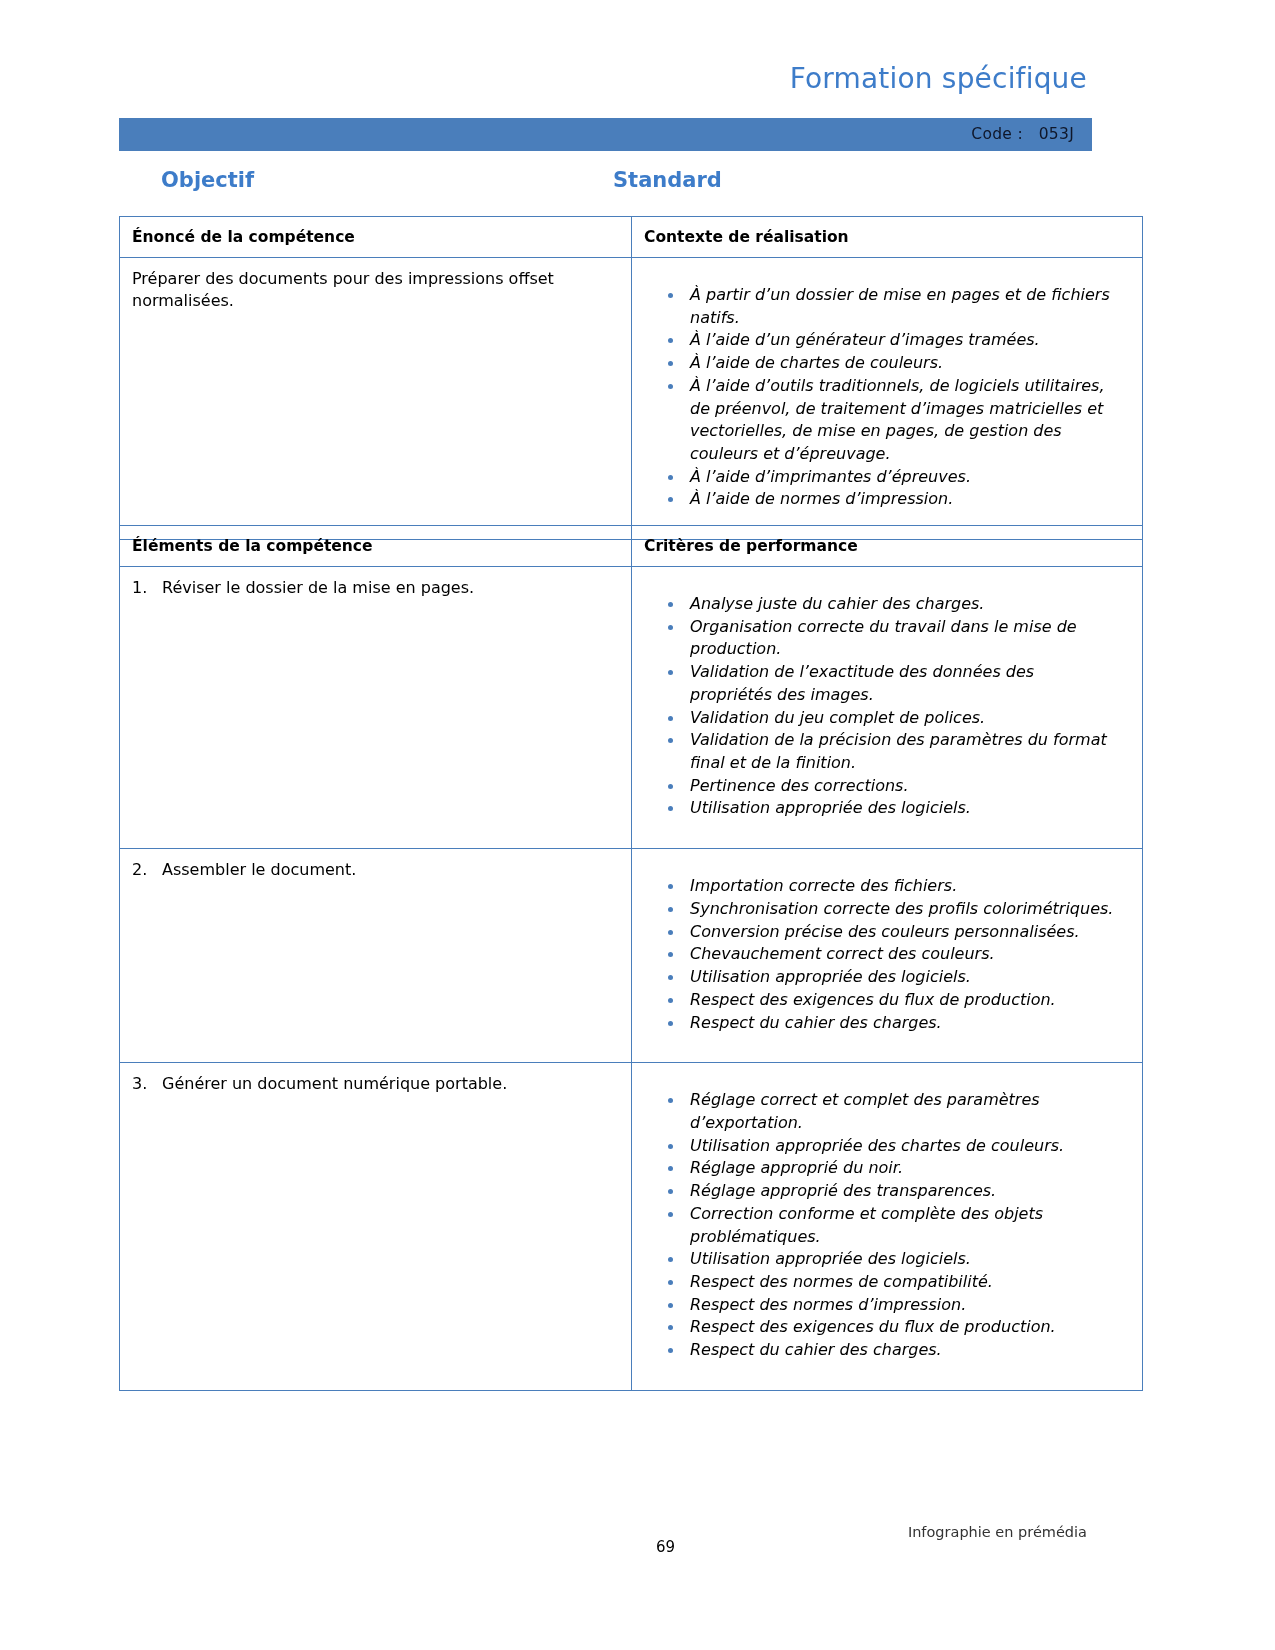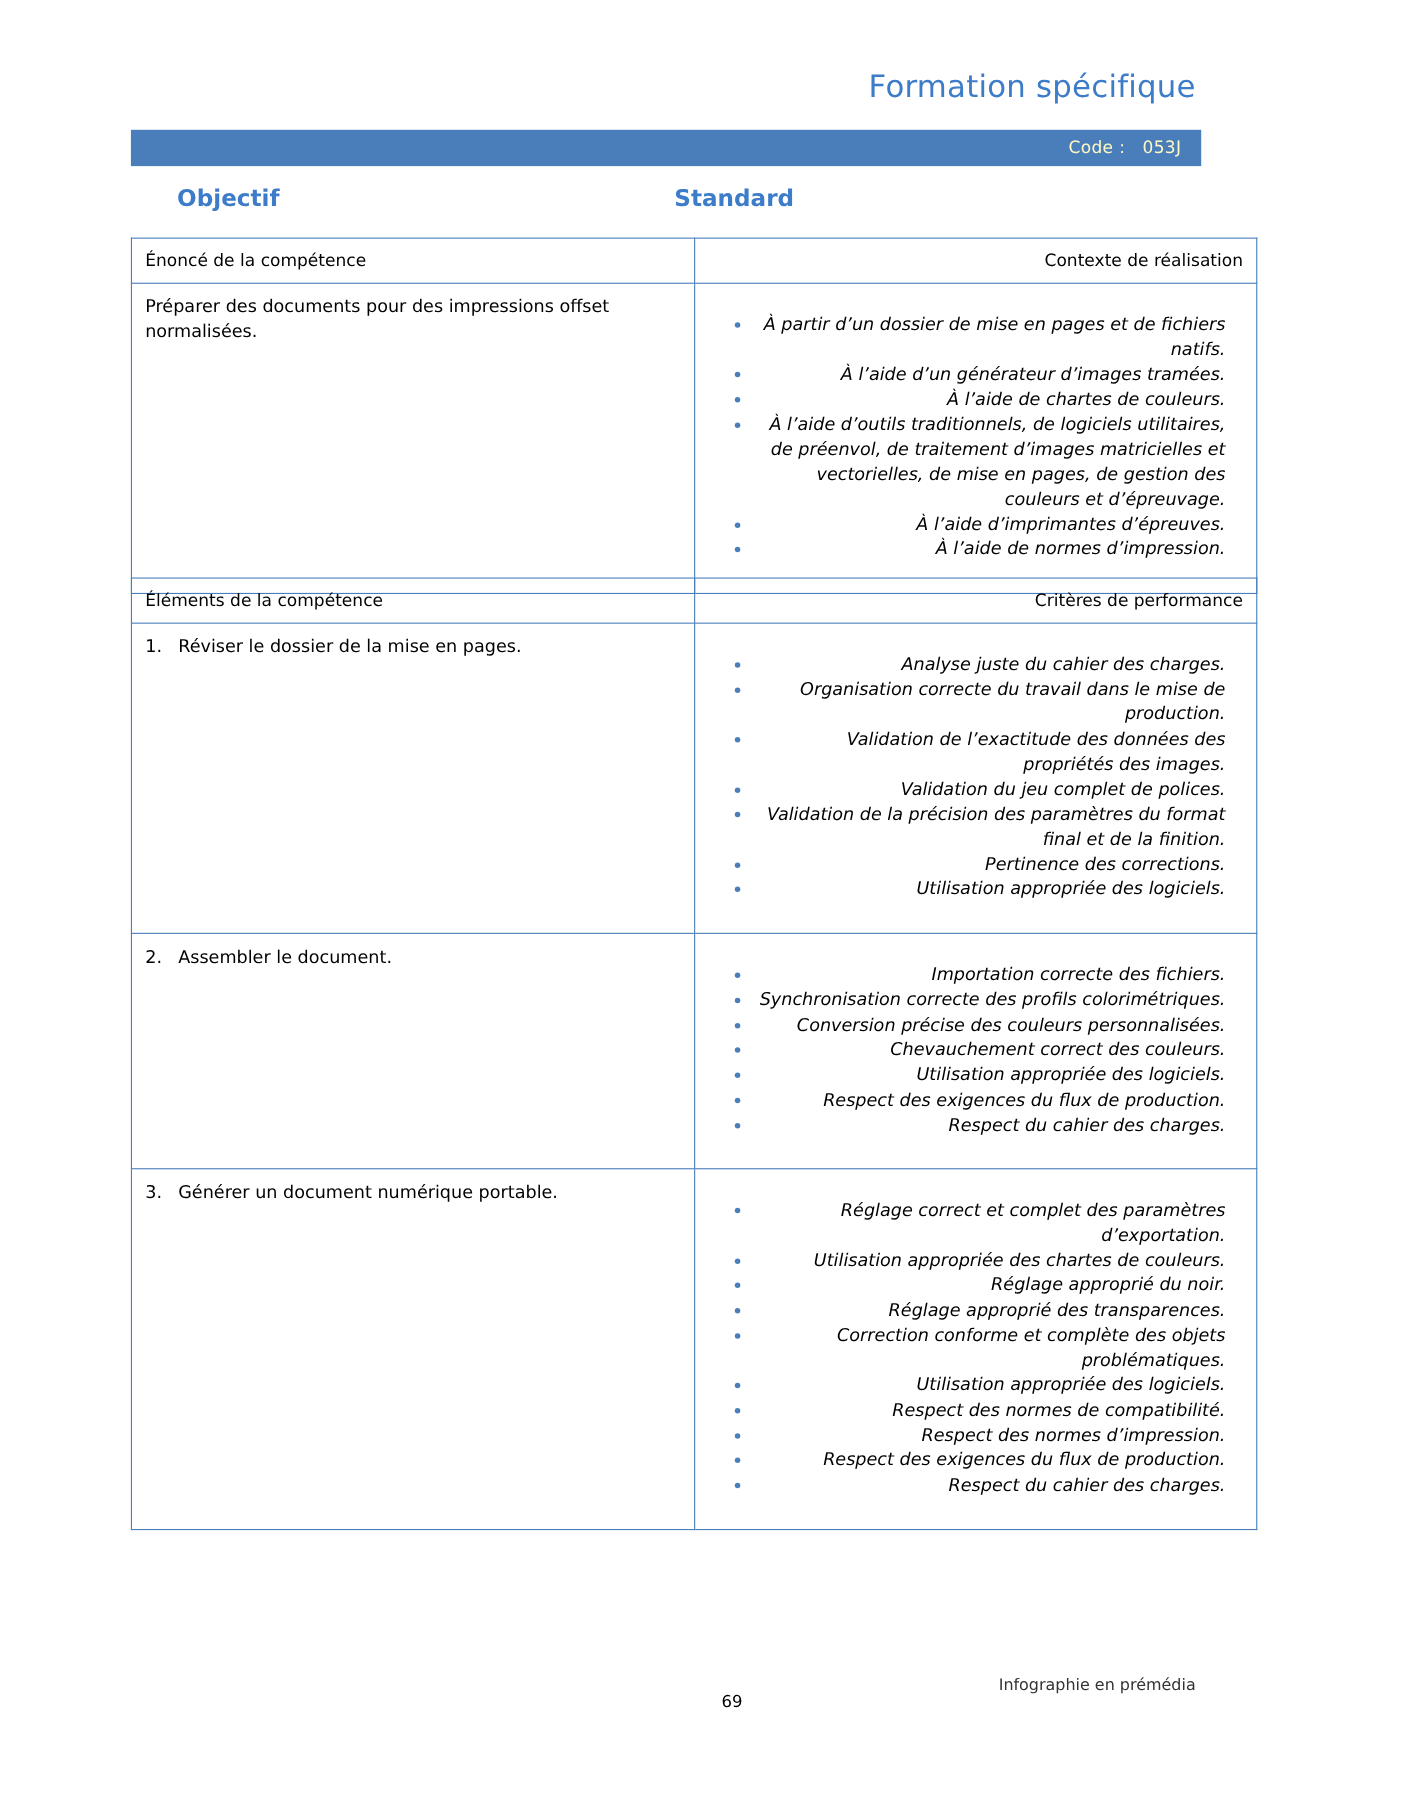"Code : 053J" .code-bar .code-text { color: #fef9c3 -> #0f172a }
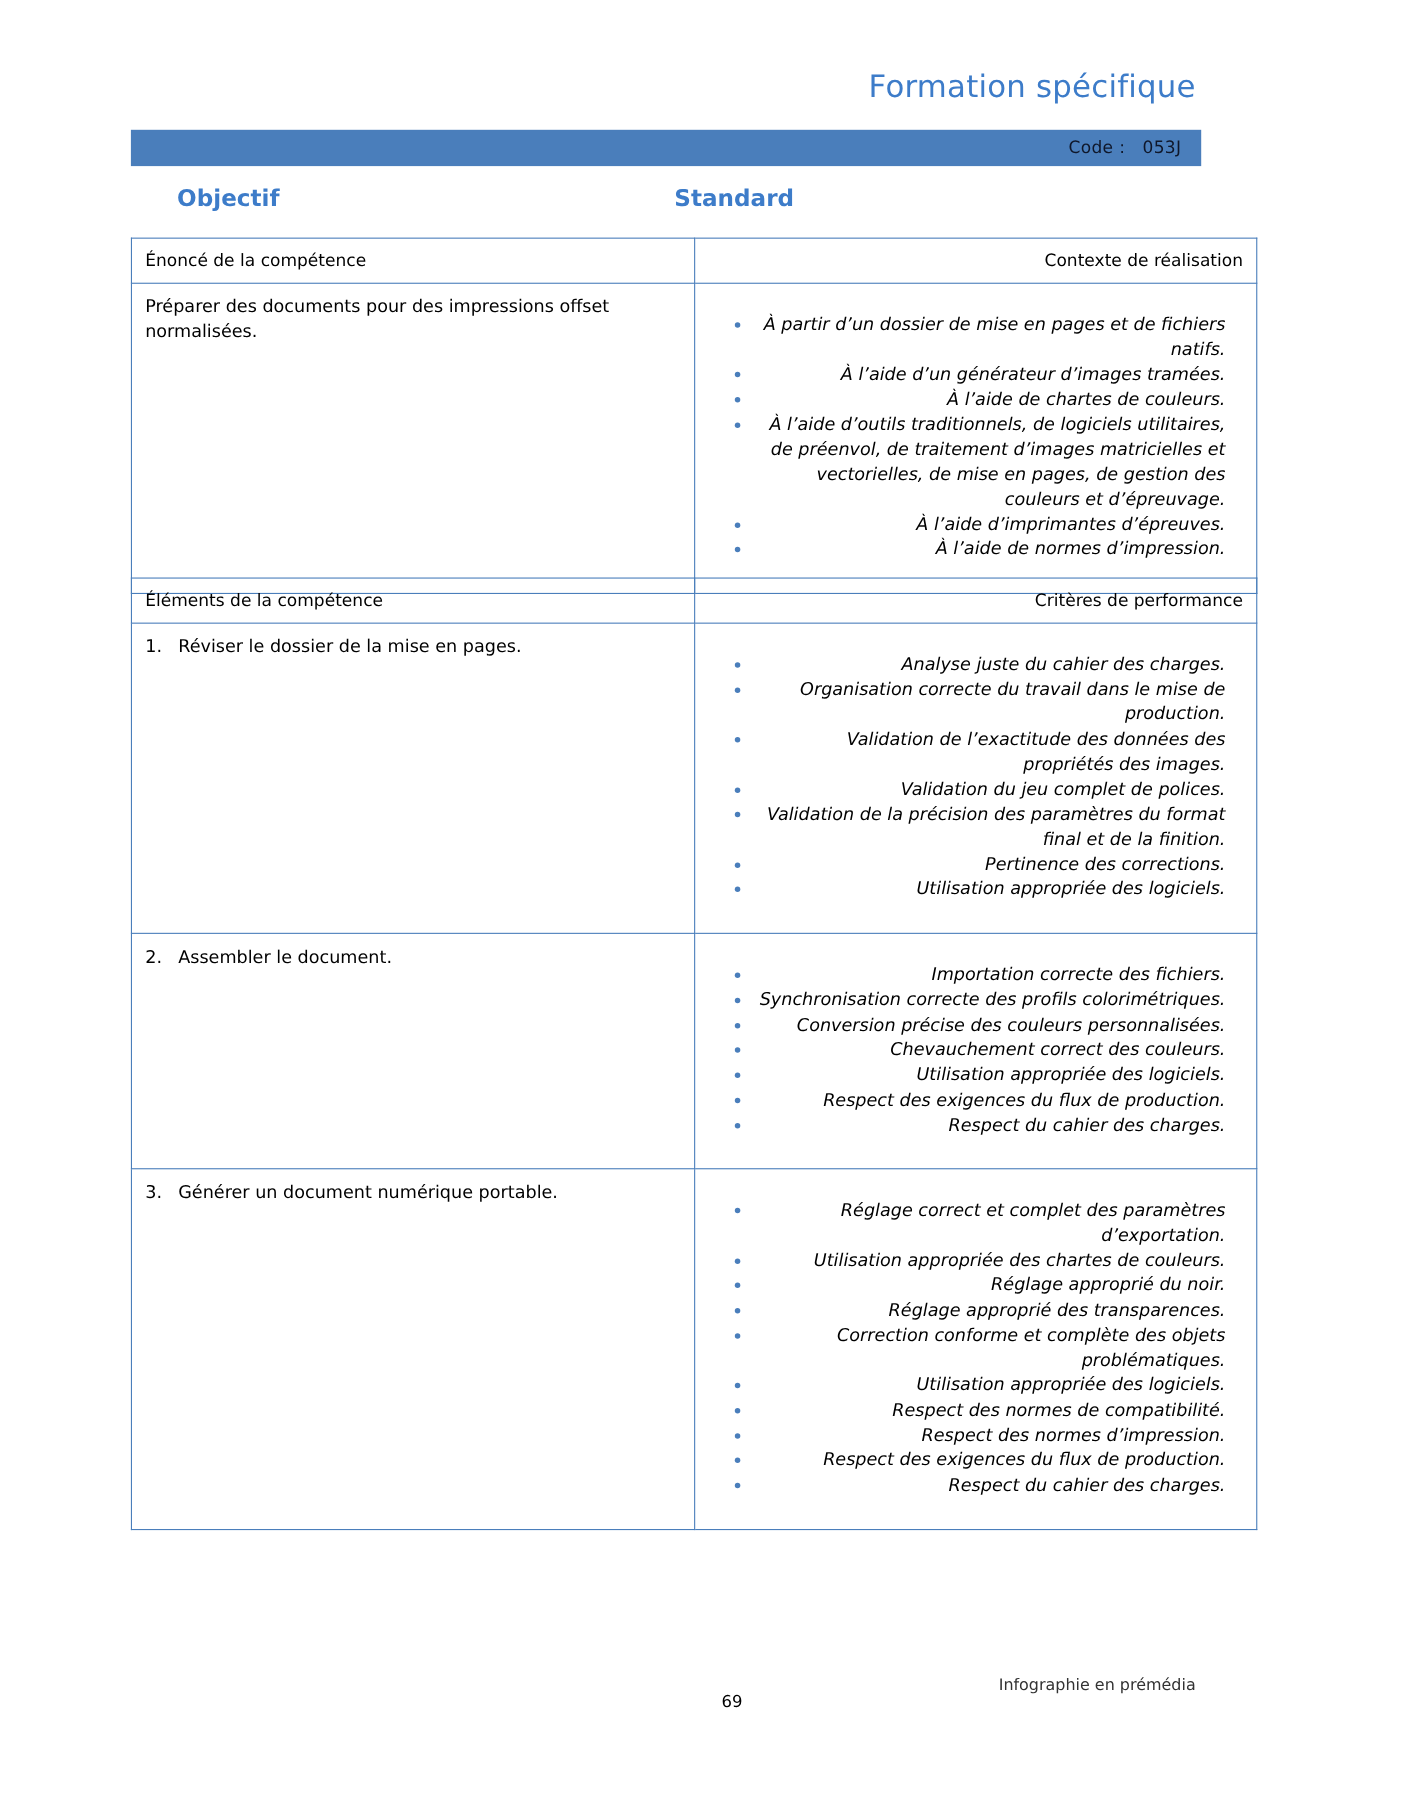"Énoncé de la compétence" .hdr-cell { font-weight: normal -> bold }
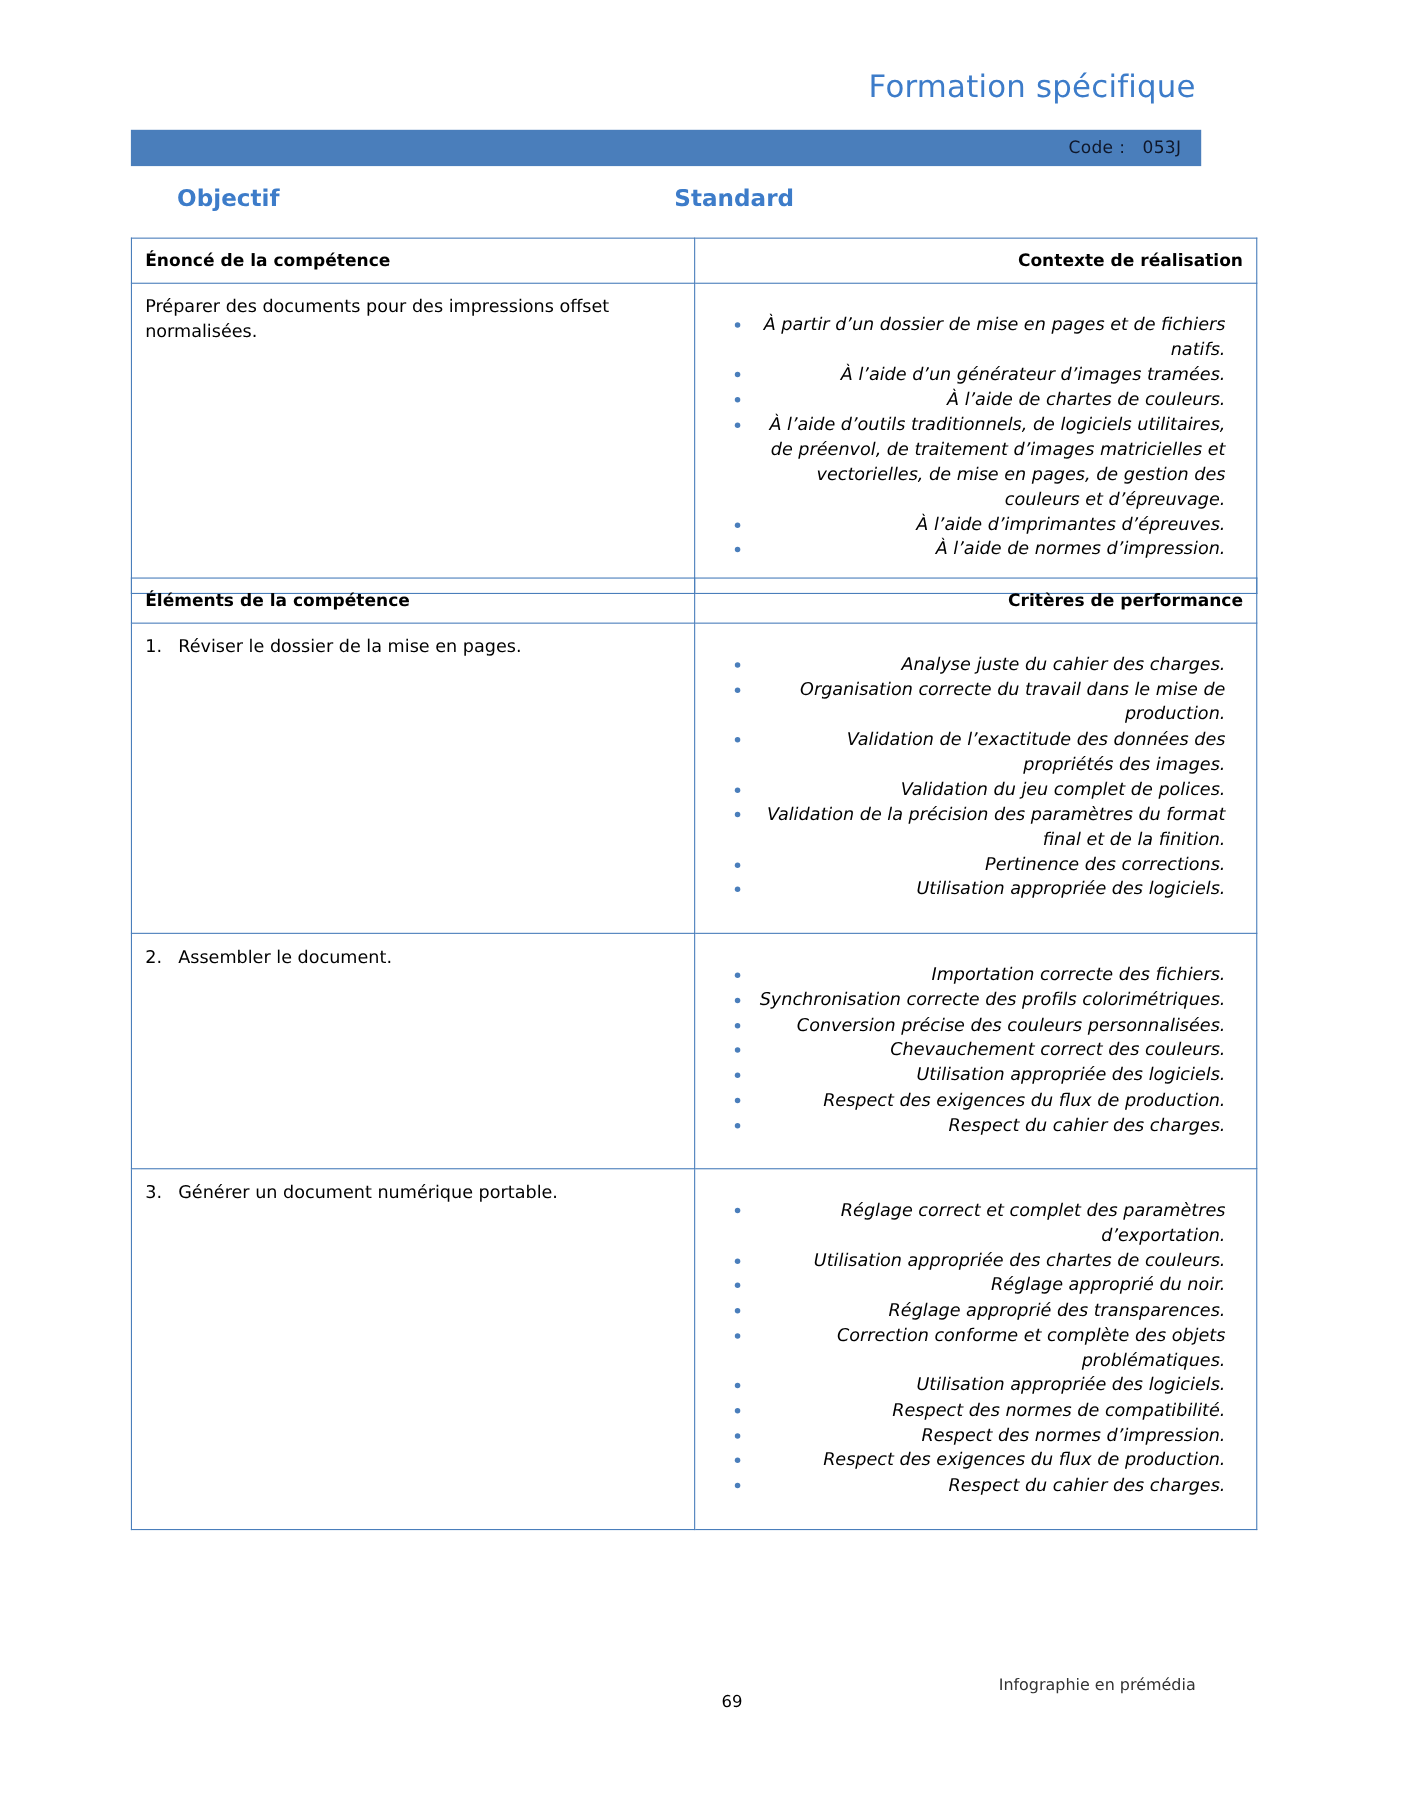"Contexte de réalisation" table.block td.colB { text-align: right -> none }
